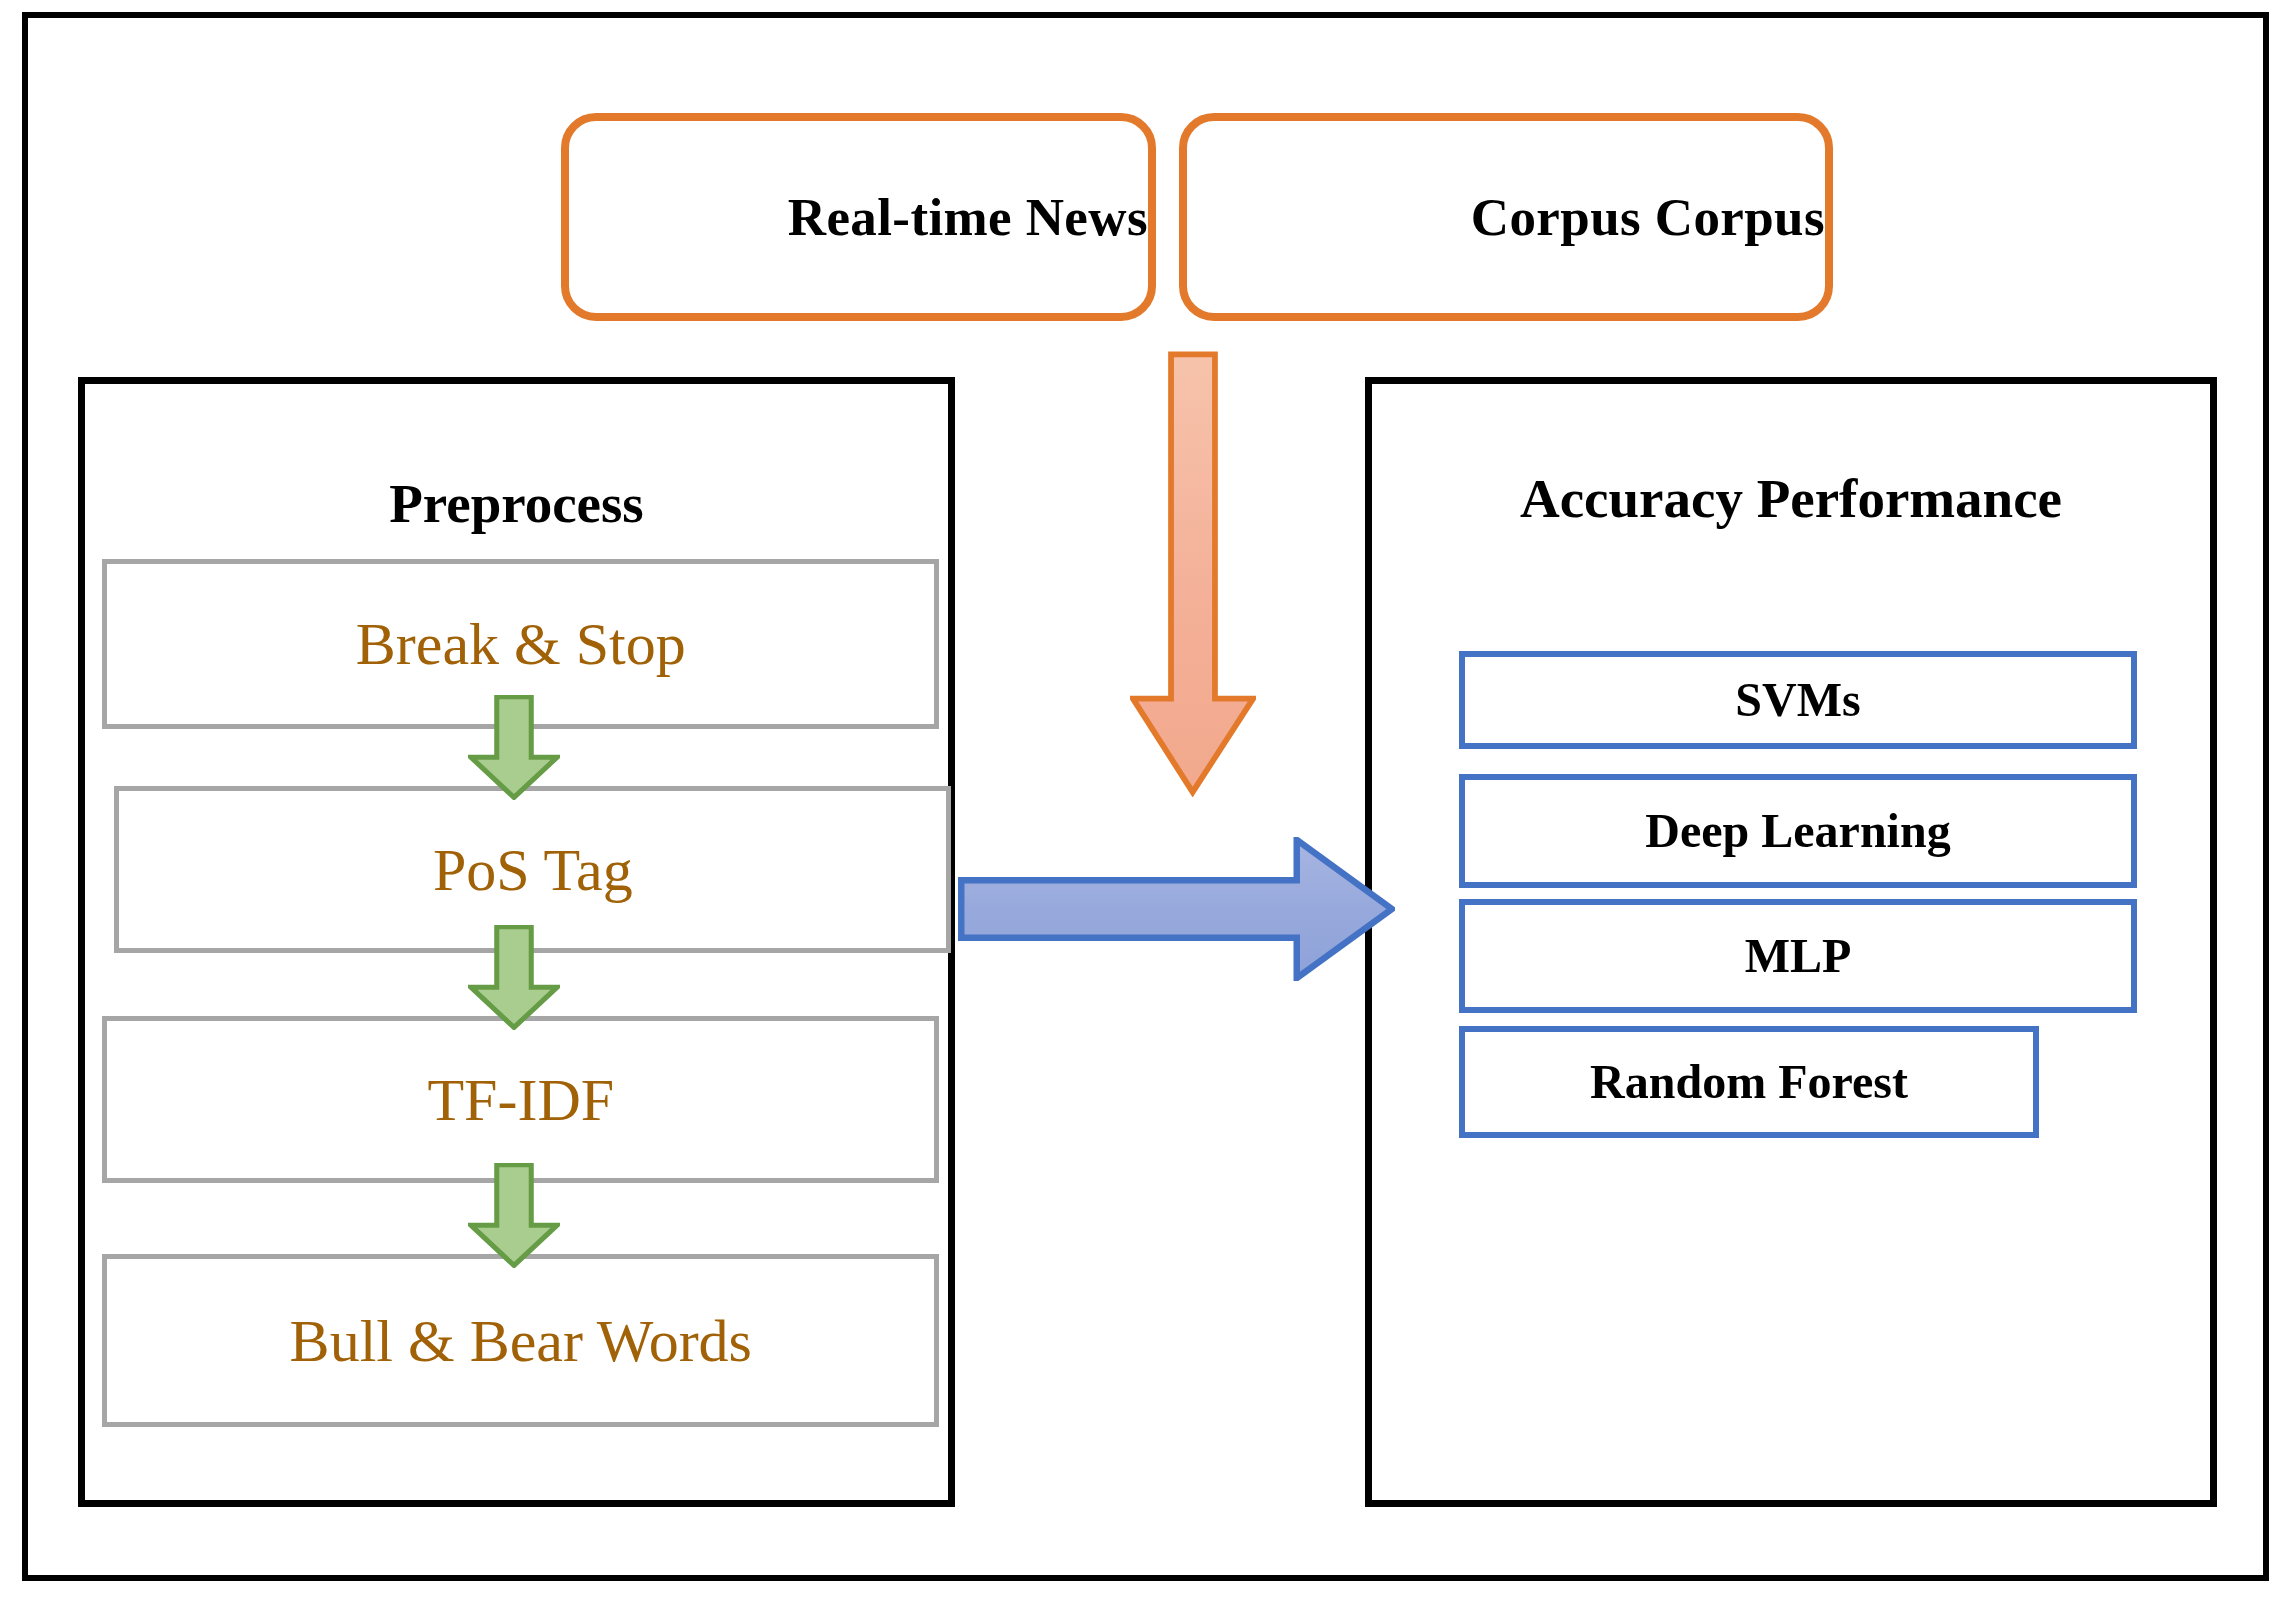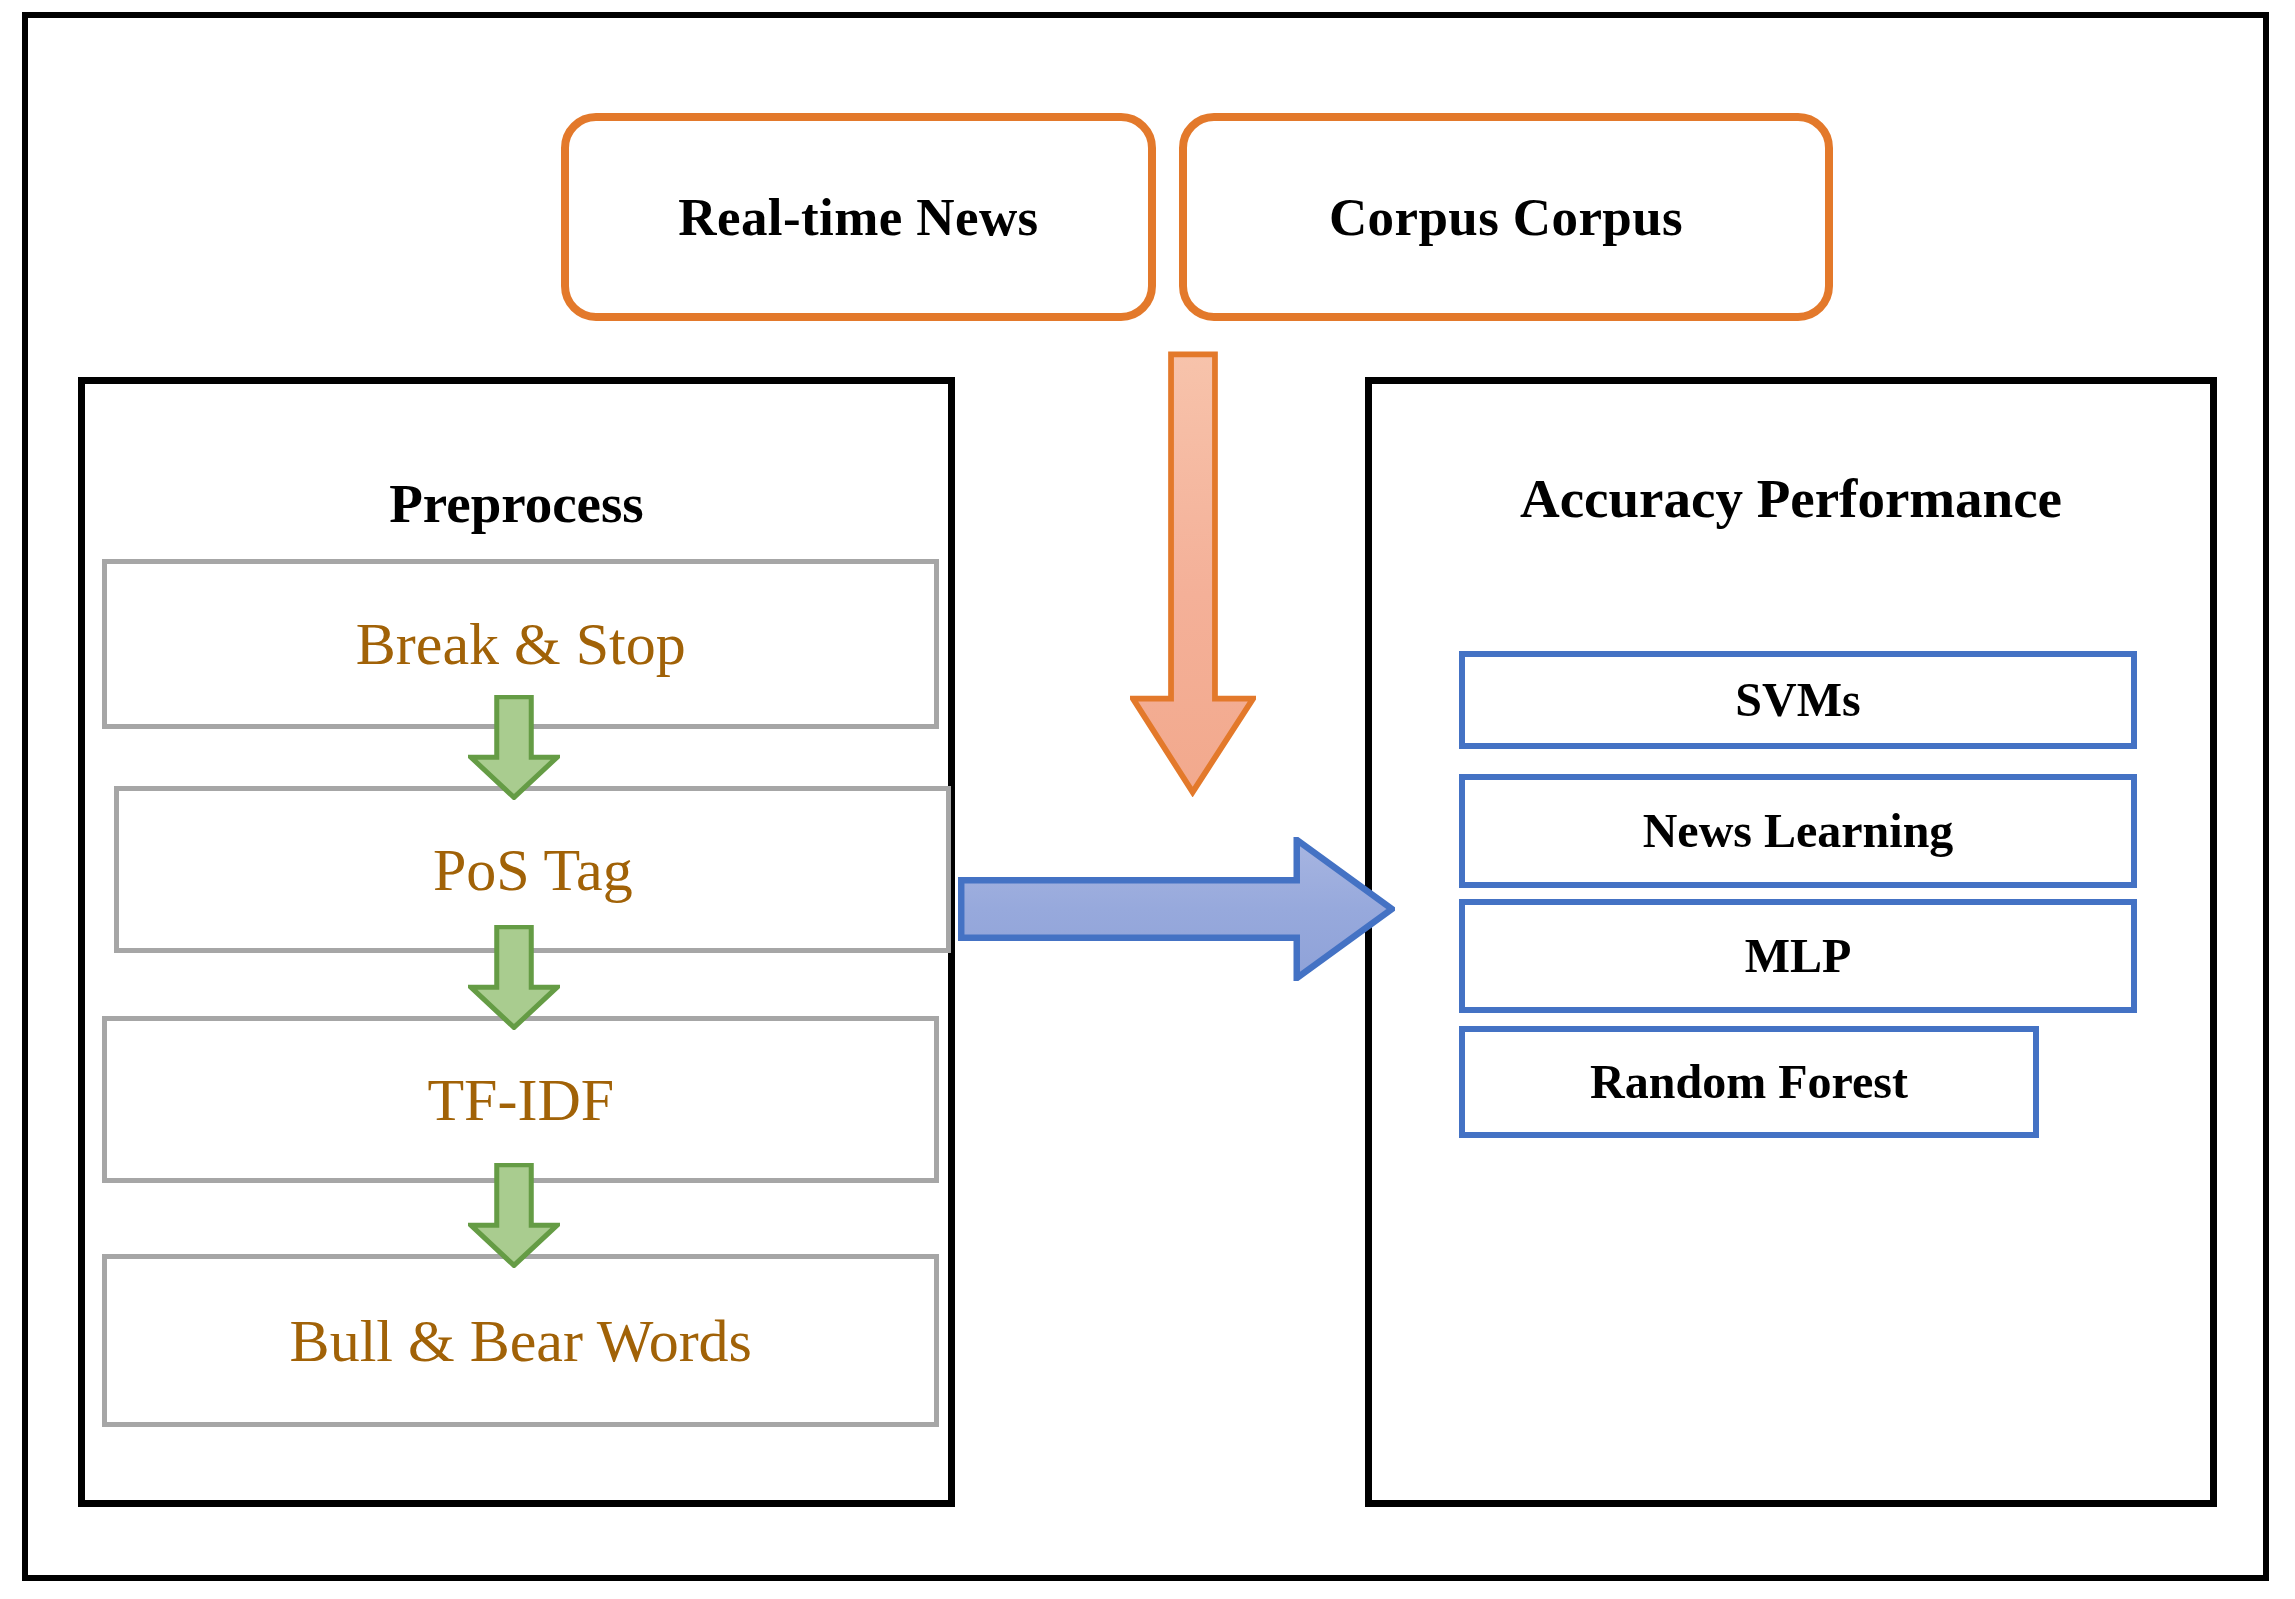"Real-time News" .source-box { justify-content: center -> flex-end }
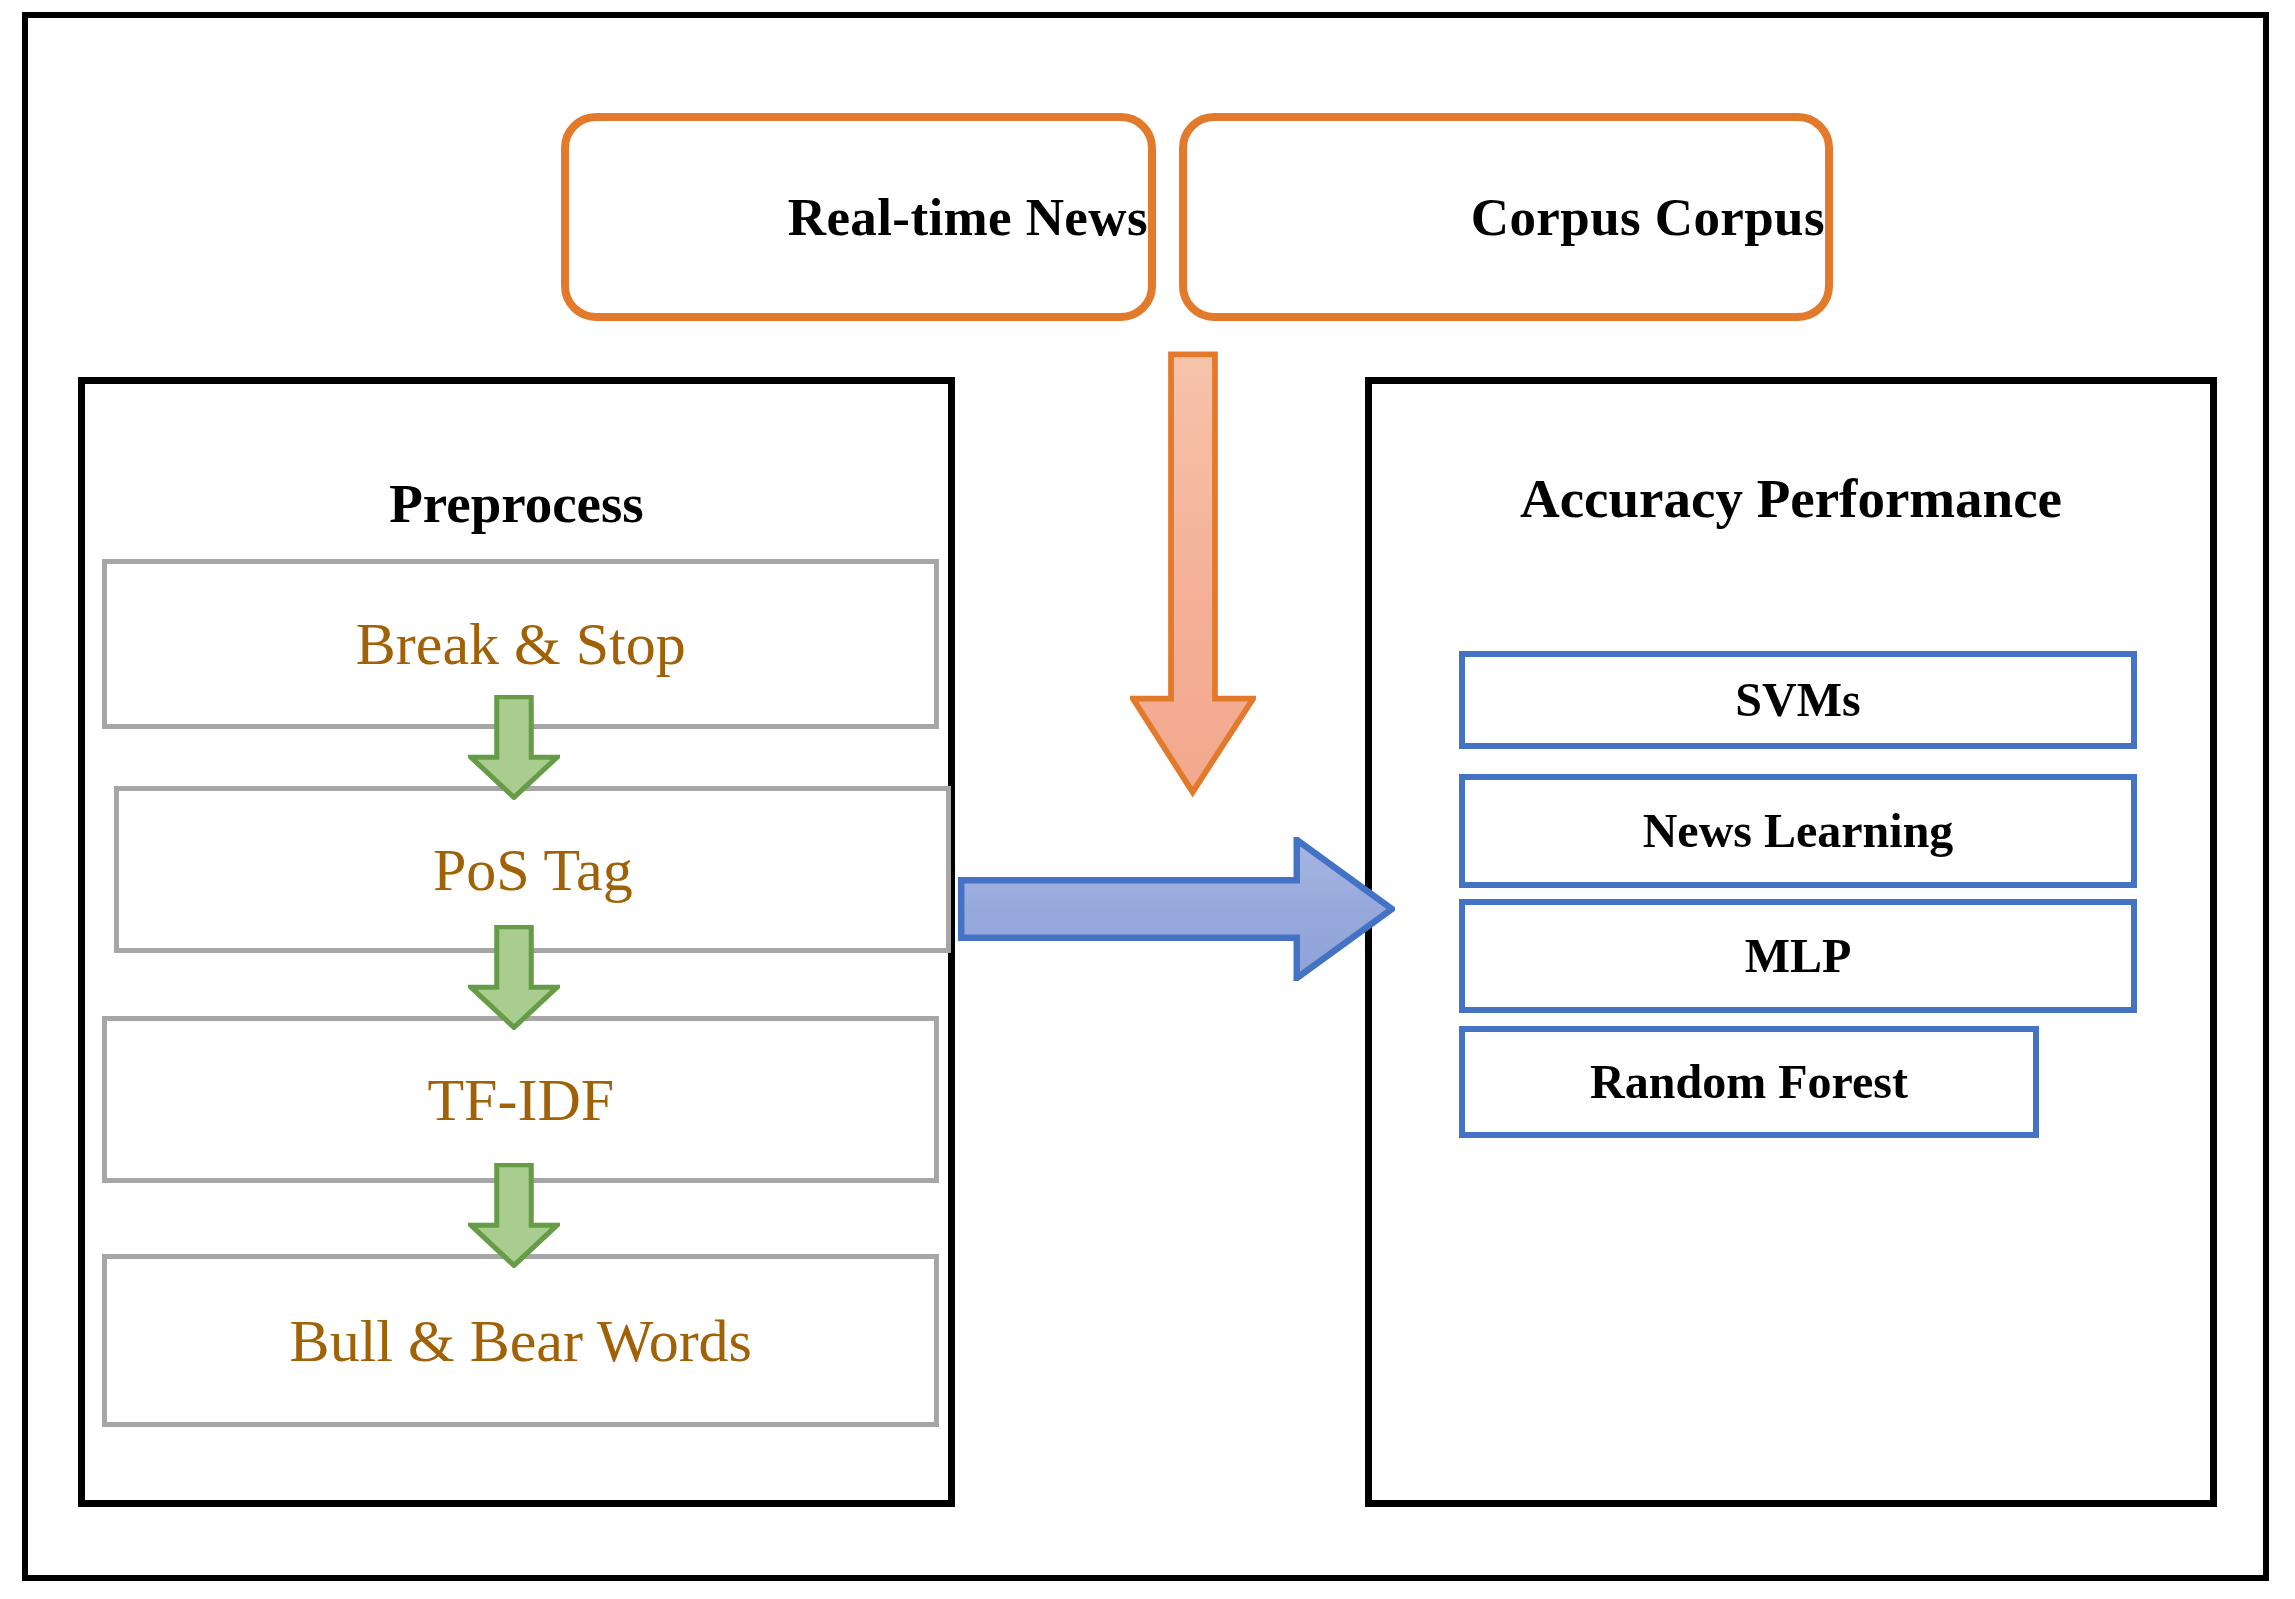"News Learning" span.label { text: News -> Deep }
